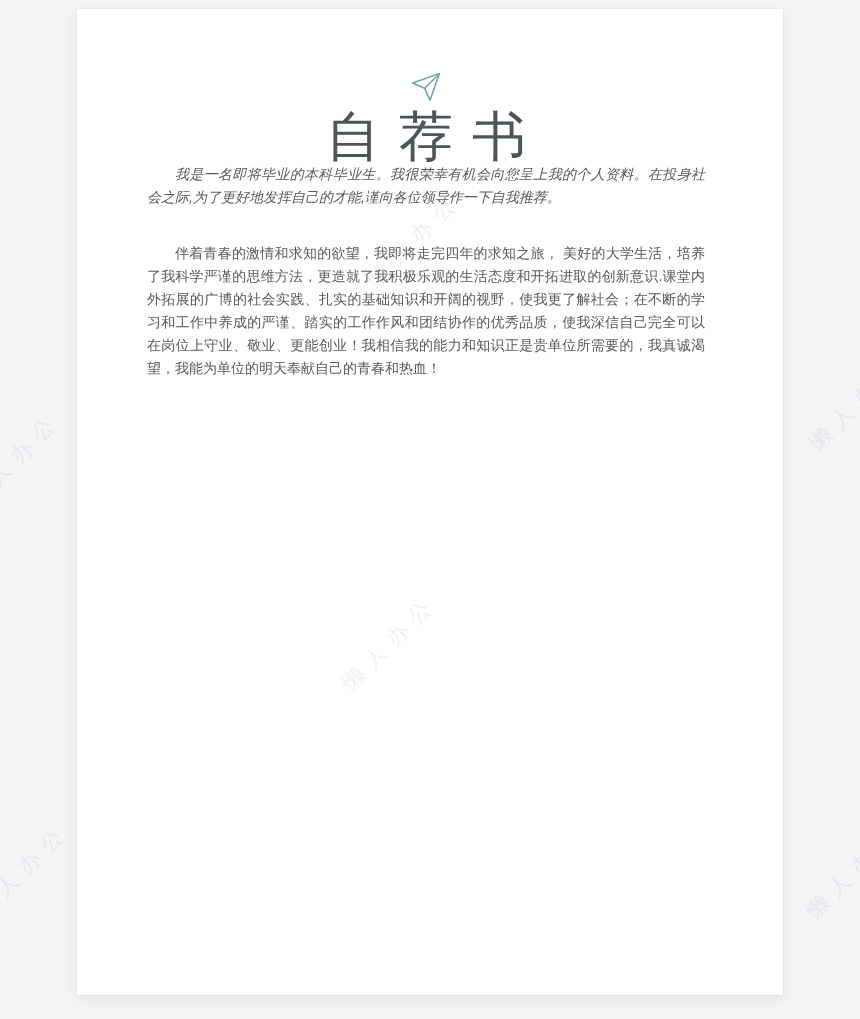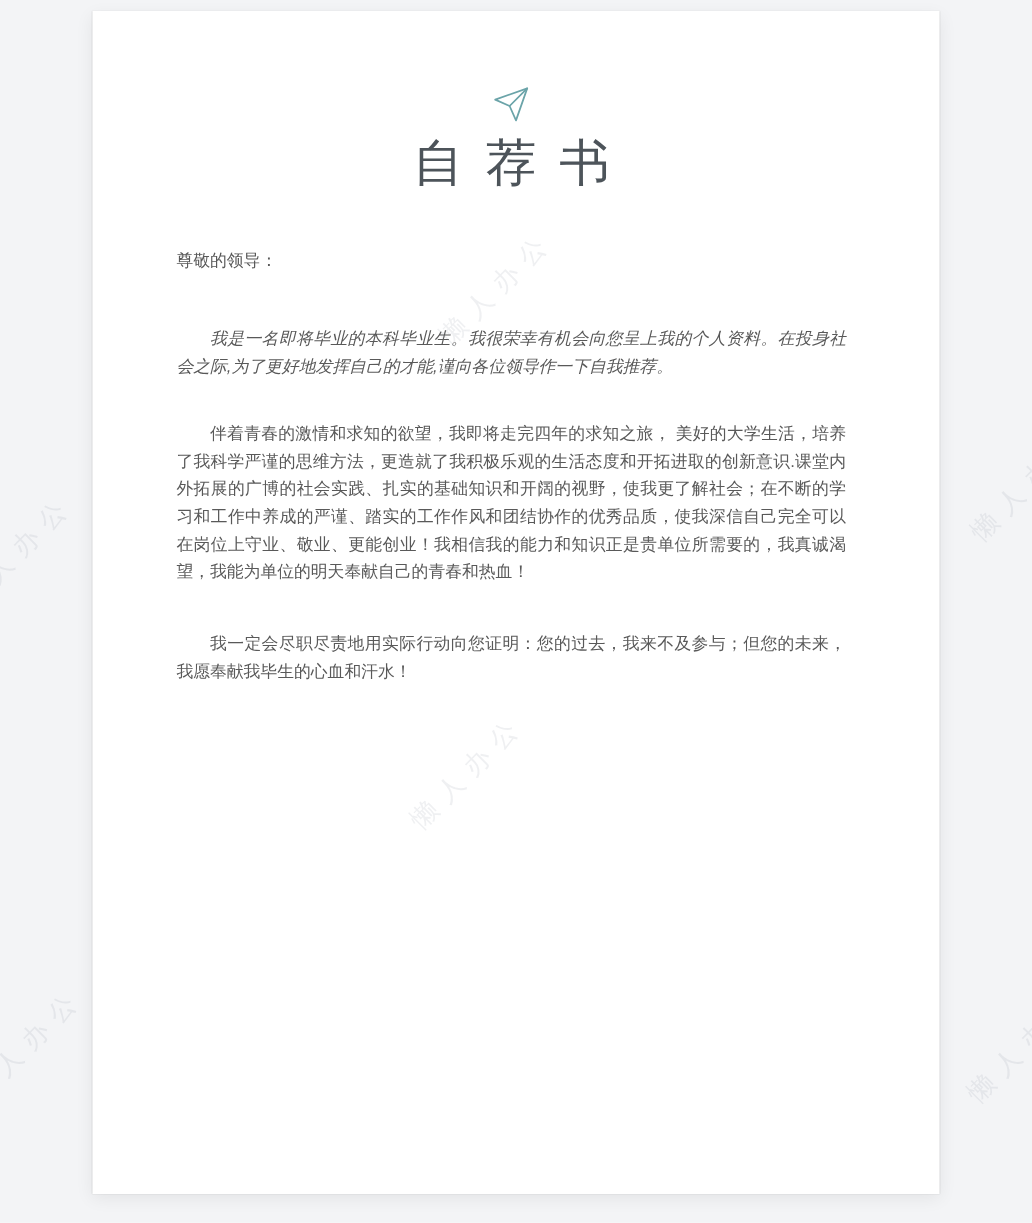"自荐书" .doc-title { font-size: 42px -> 54px }
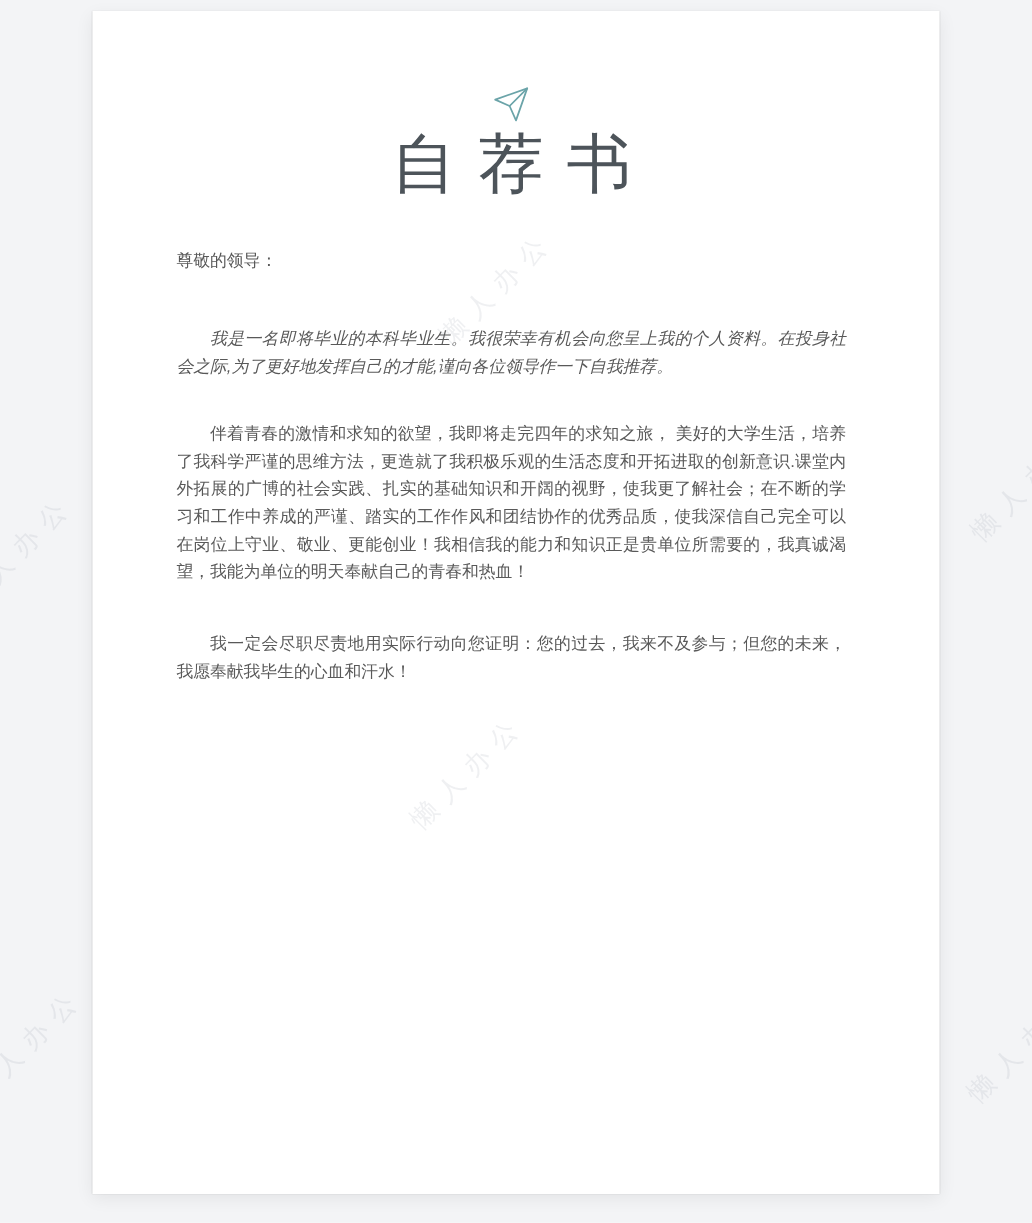"尊敬的领导：" div.body-text { html: <div>尊敬的领导：</div> -> none }
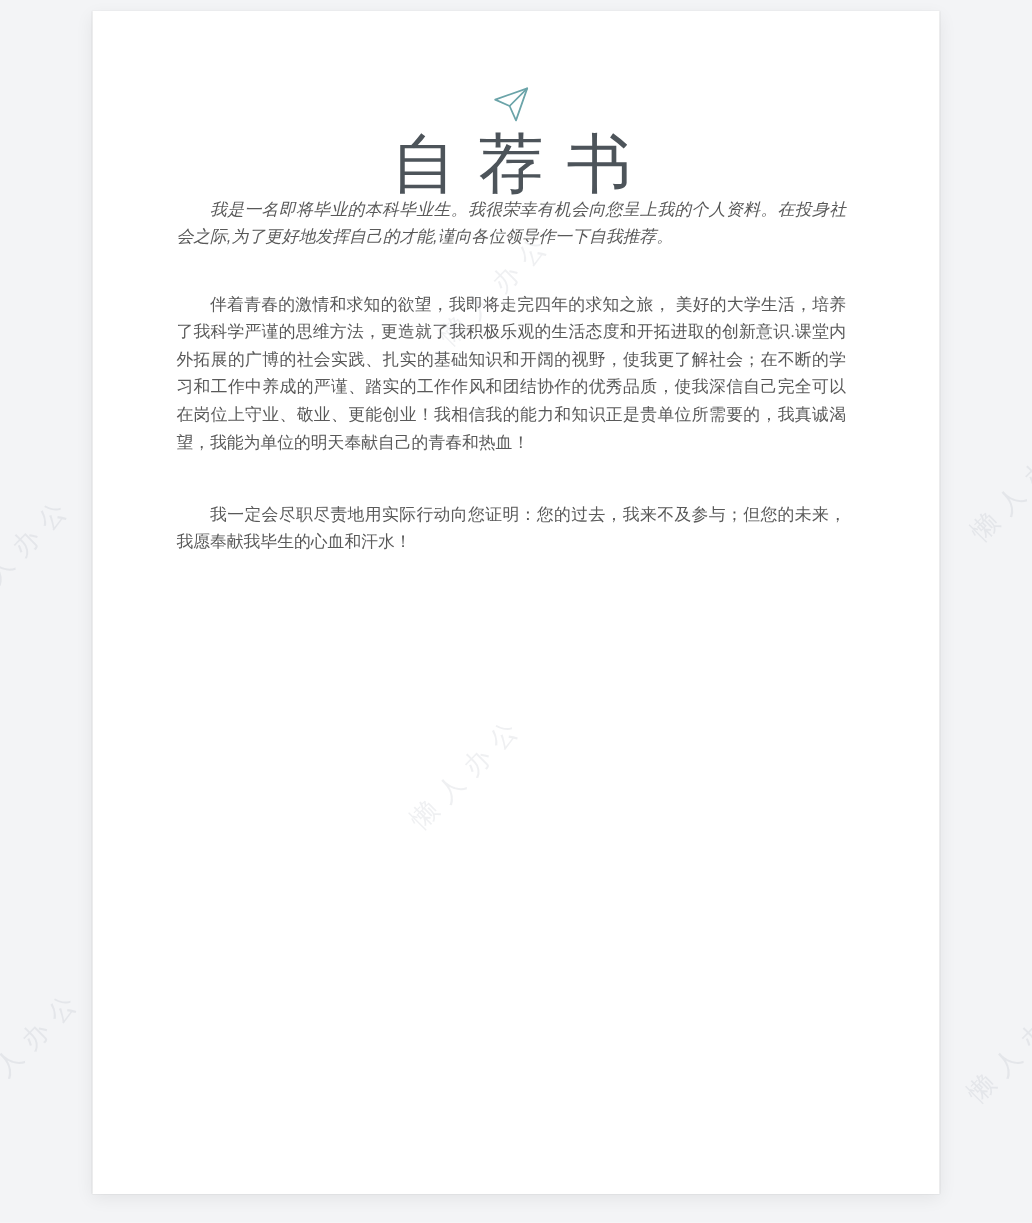"我一定会尽职尽责地用实际行动向您证明：您的过去，我来不及参与；但您的未来，我愿奉" div.body-text { html: <div>我一定会尽职尽责地用实际行动向您证明：您的过去，我来不及参与；但您的未来，我愿奉献我毕生的心血和汗水！</div> -> none }
